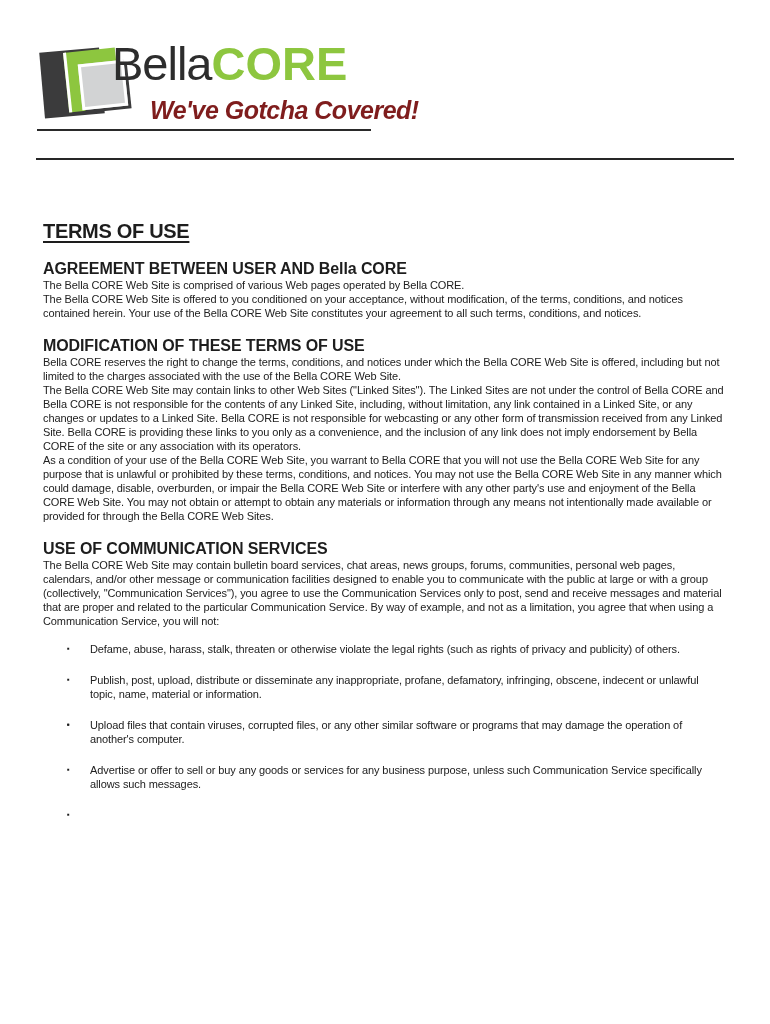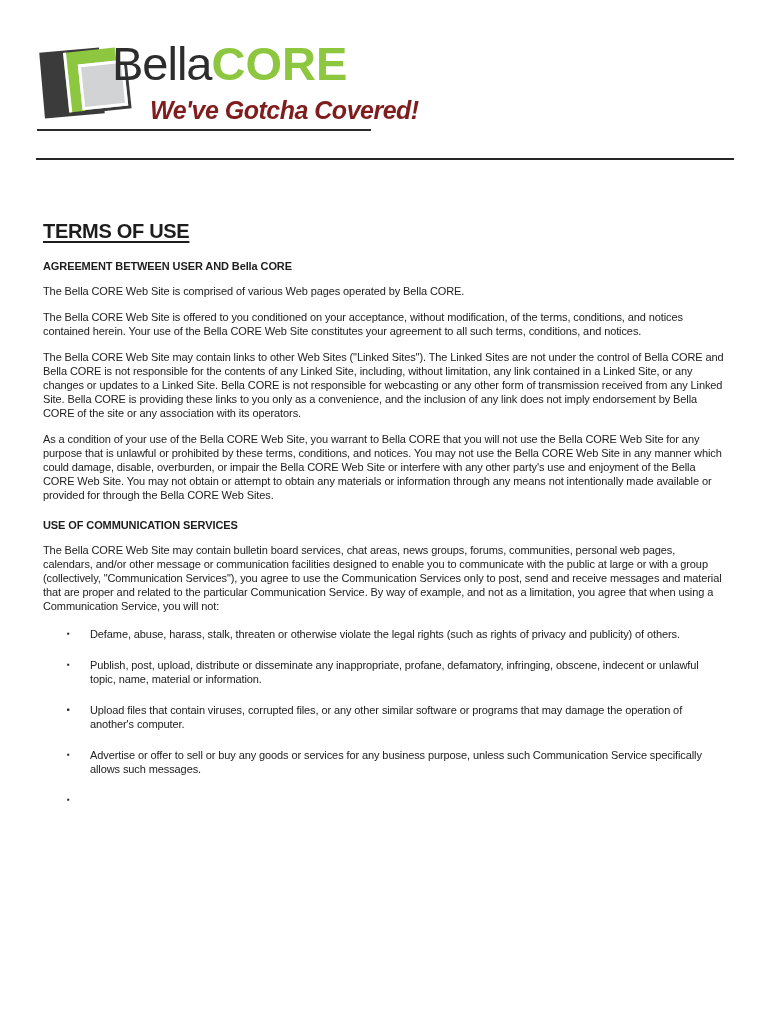"AGREEMENT BETWEEN USER AND Bella" .section-heading { font-size: 11px -> 16px }
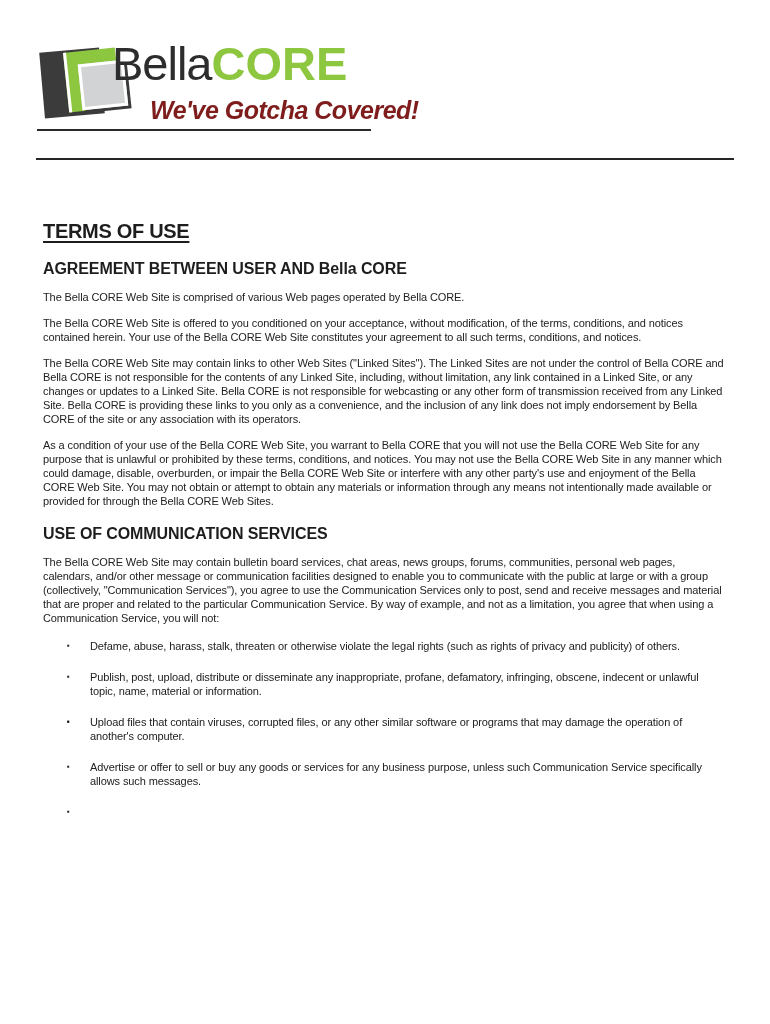"The Bella CORE Web Site" .para { margin-top: 12px -> none }
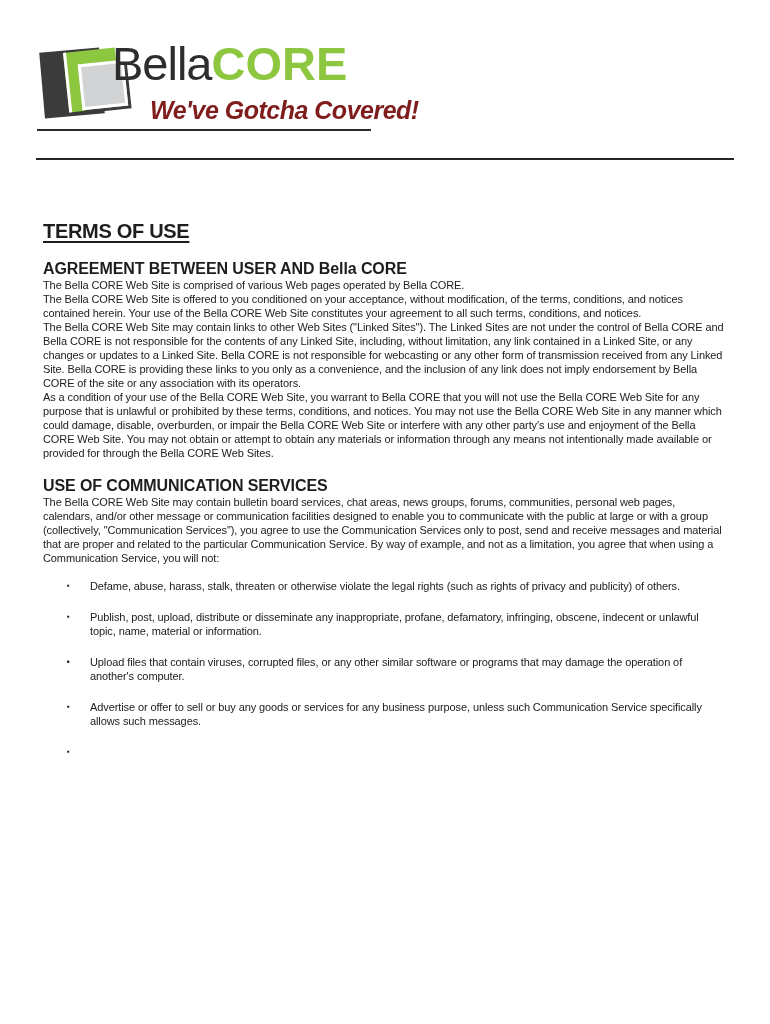"MODIFICATION OF THESE TERMS OF" div.section-heading { html: none -> <div>MODIFICATION OF THESE TERMS OF USE</div> }
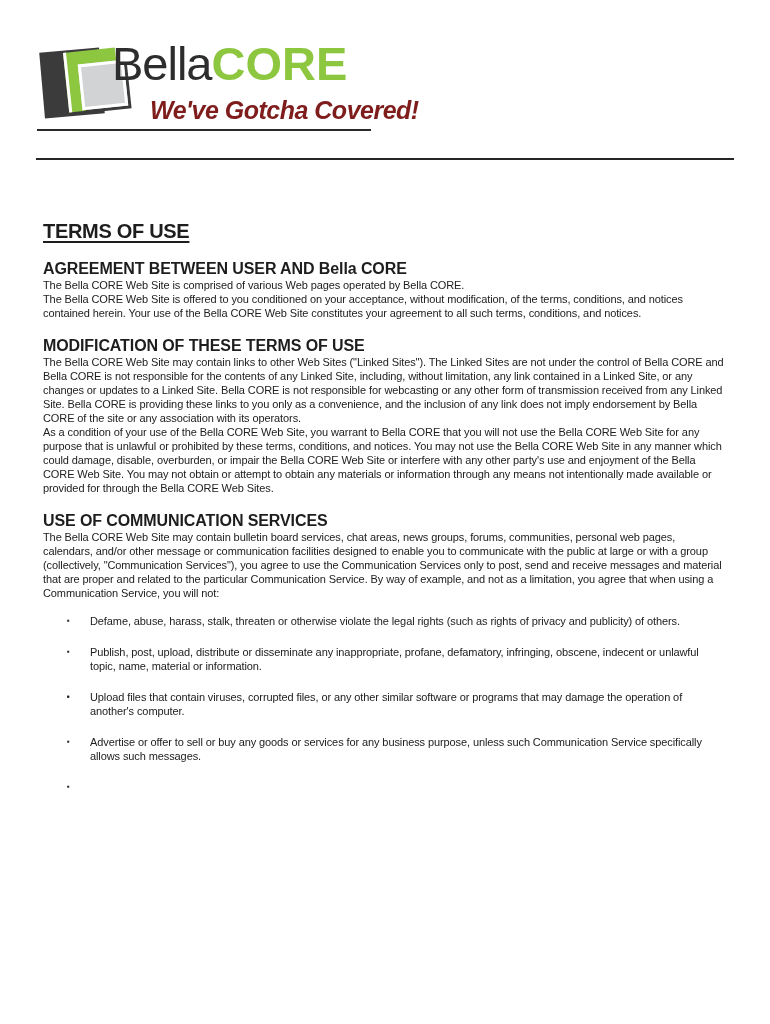"Bella CORE reserves the right" p.para { html: none -> <p>Bella CORE reserves the right to change the terms, conditions, and notices under which the Bella CORE Web Site is offered, including but not limited to the charges associated with the use of the Bella CORE Web Site.</p> }
